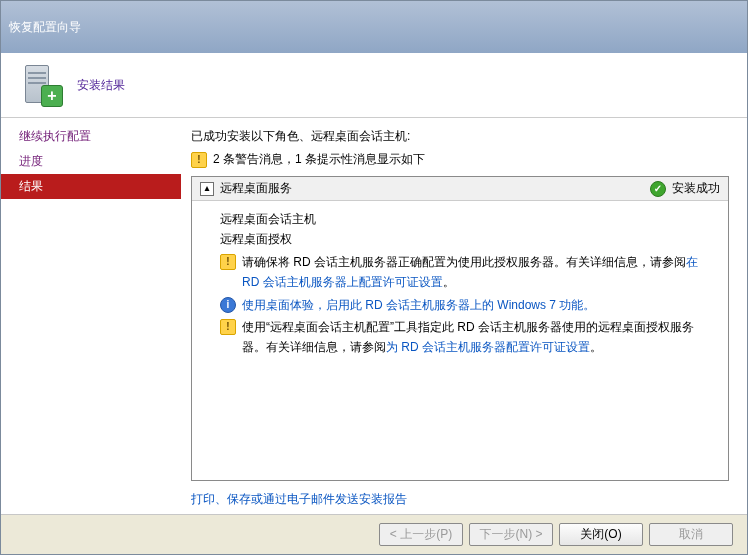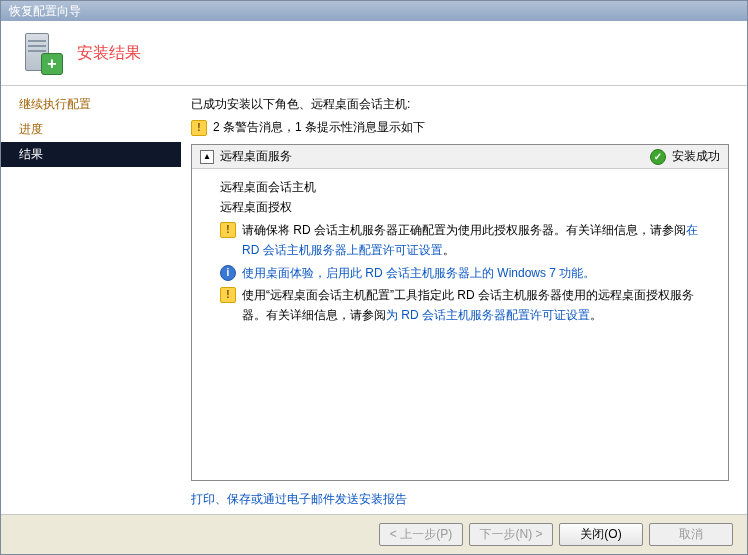"恢复配置向导" .titlebar { padding: 0 8px -> 16px 8px }
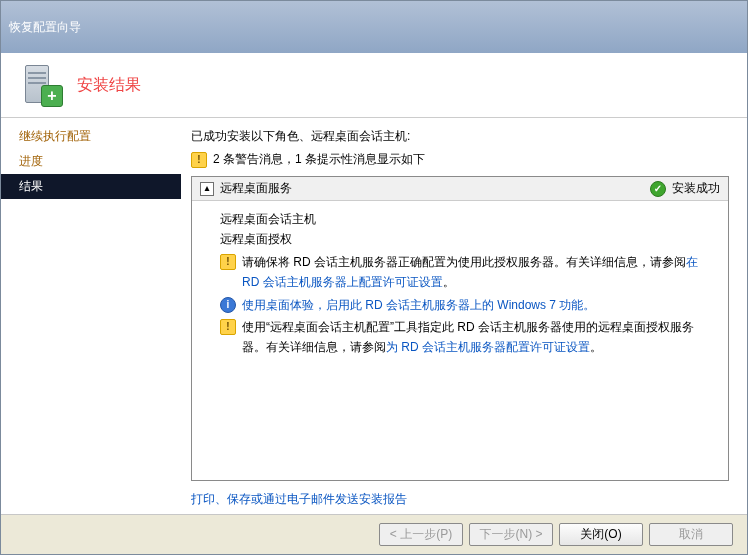"安装结果" .header-title { color: #ef4444 -> #4c1d95; font-size: 16px -> 12px }
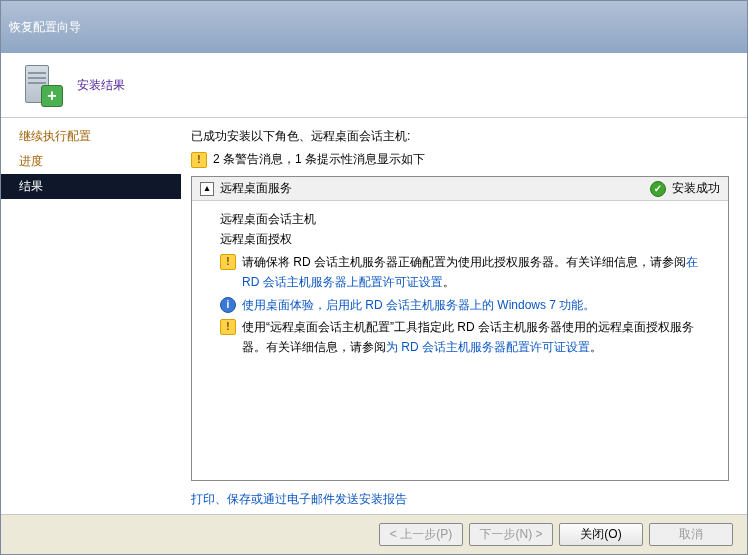"继续执行配置" .sidebar-item { color: #a16207 -> #701a75 }
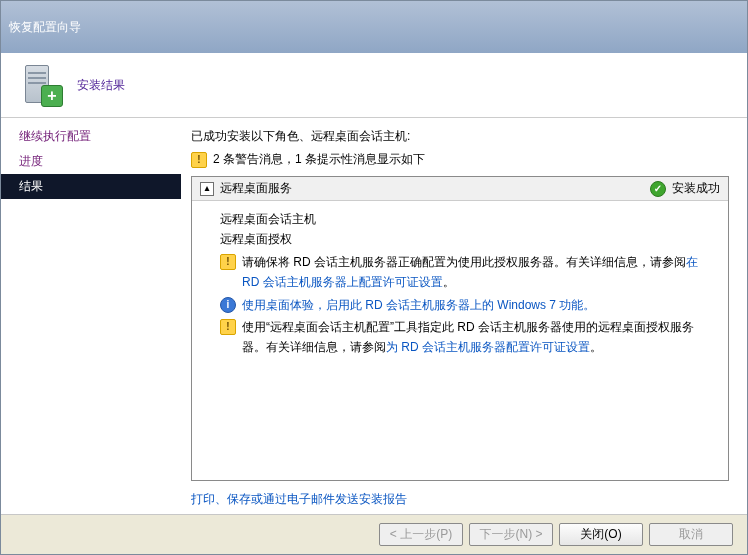"结果" .sidebar-item.active { background: #0f172a -> #b91c1c }
